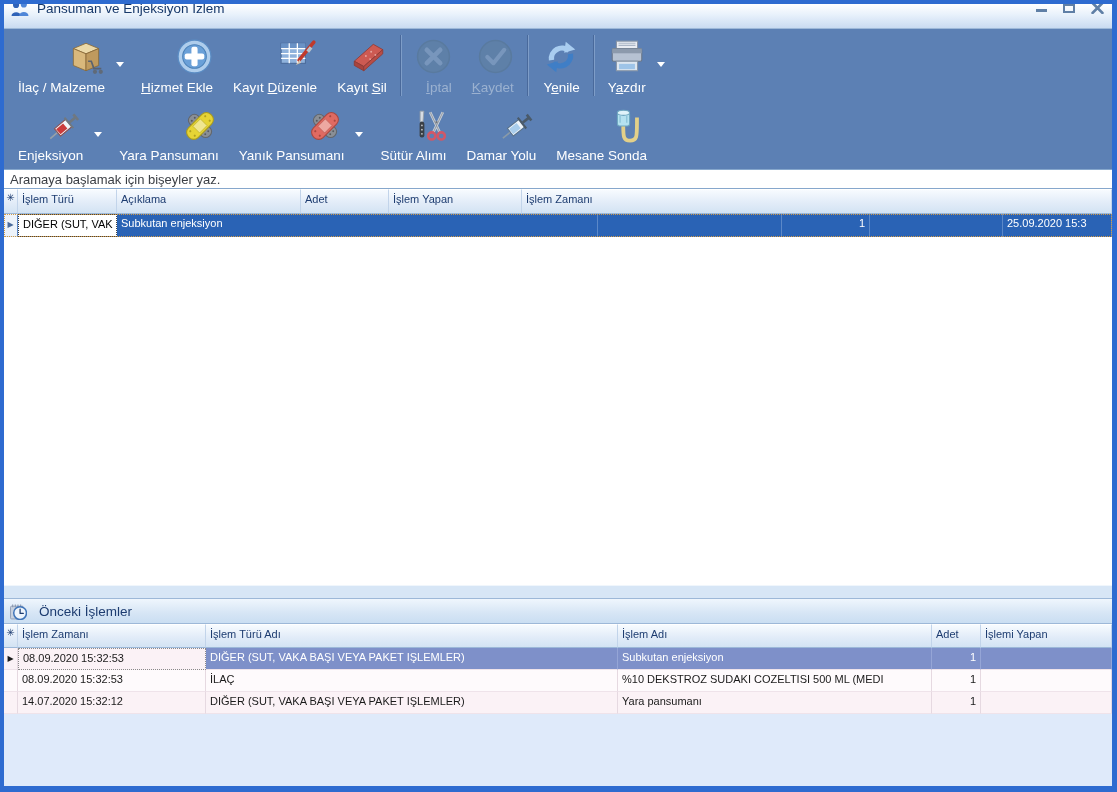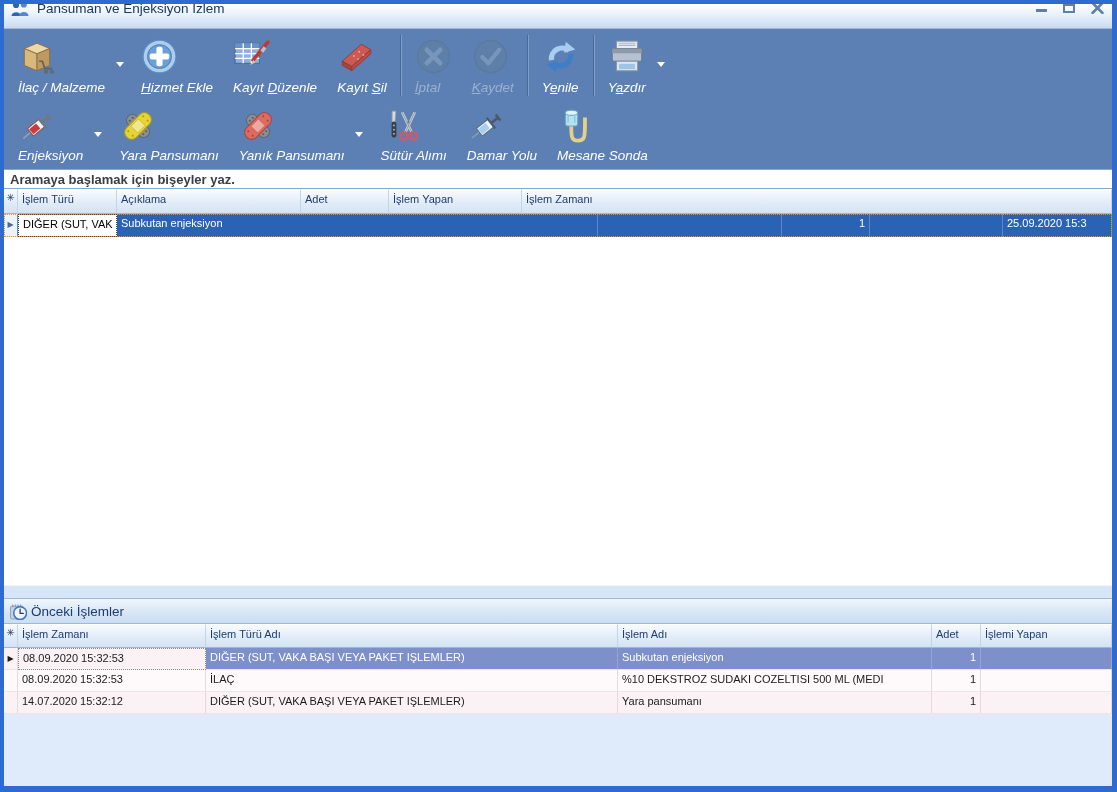"İlaç / Malzeme" .tb-btn { align-items: flex-start -> flex-end; font-style: italic -> none }
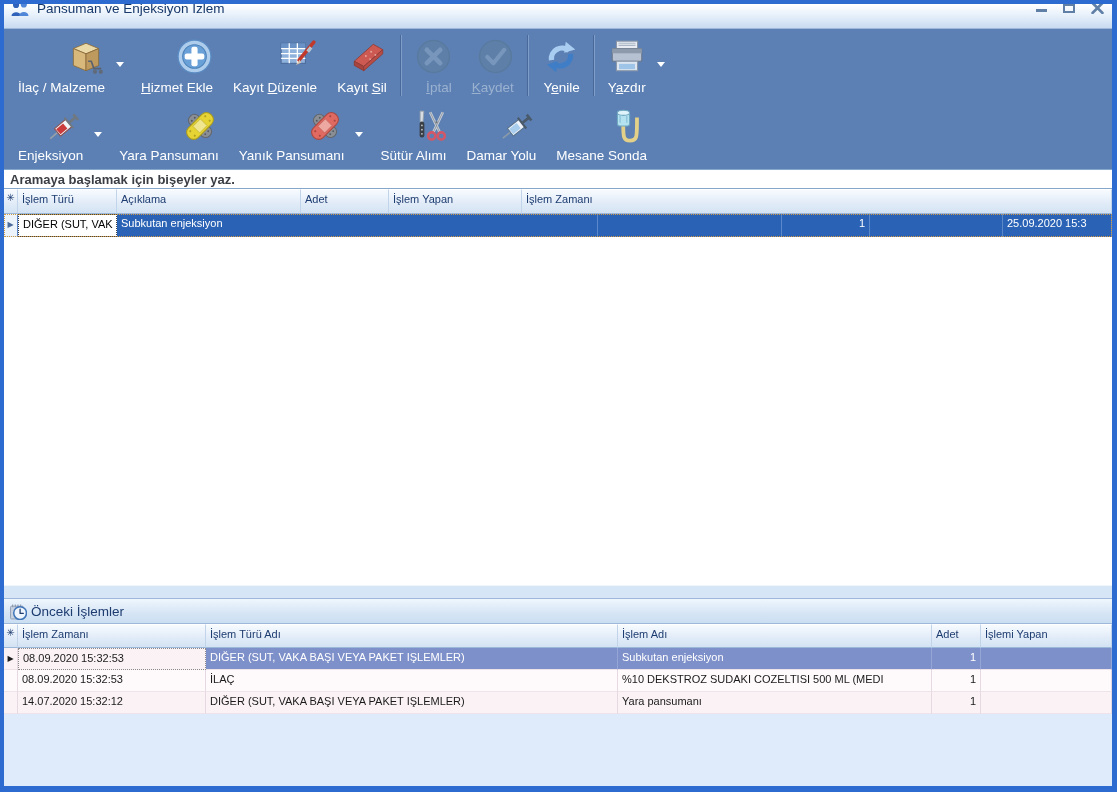"Aramaya başlamak için bişeyler yaz." .searchbar { font-weight: bold -> none }
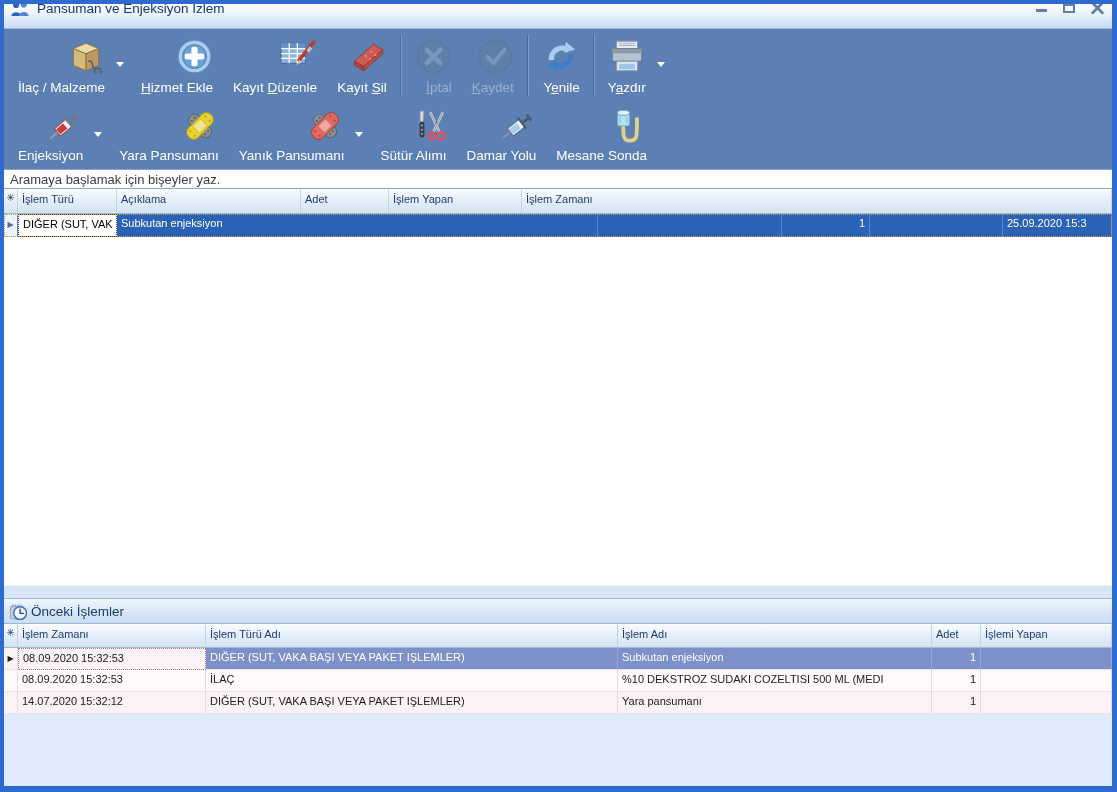"Önceki İşlemler" .panel-header { gap: 4px -> 12px }
